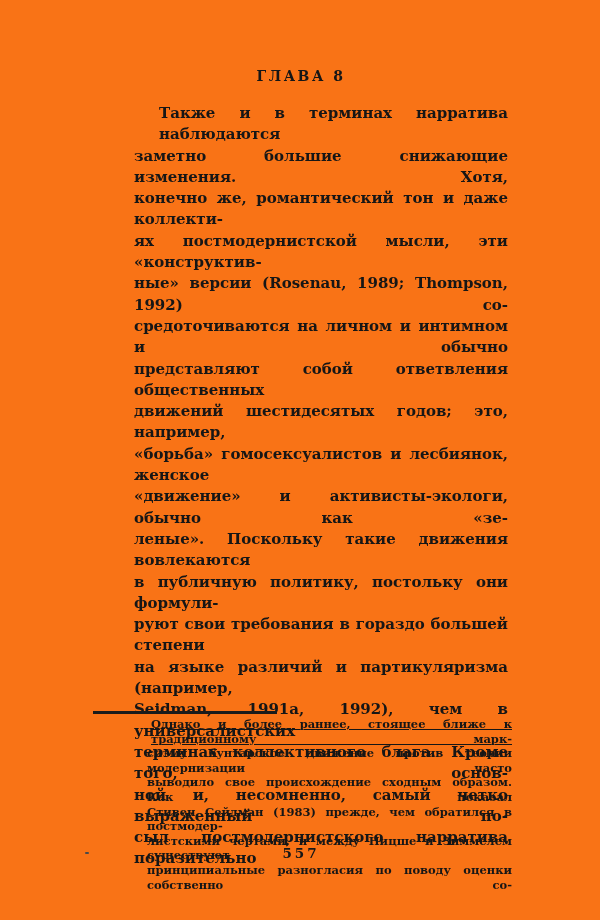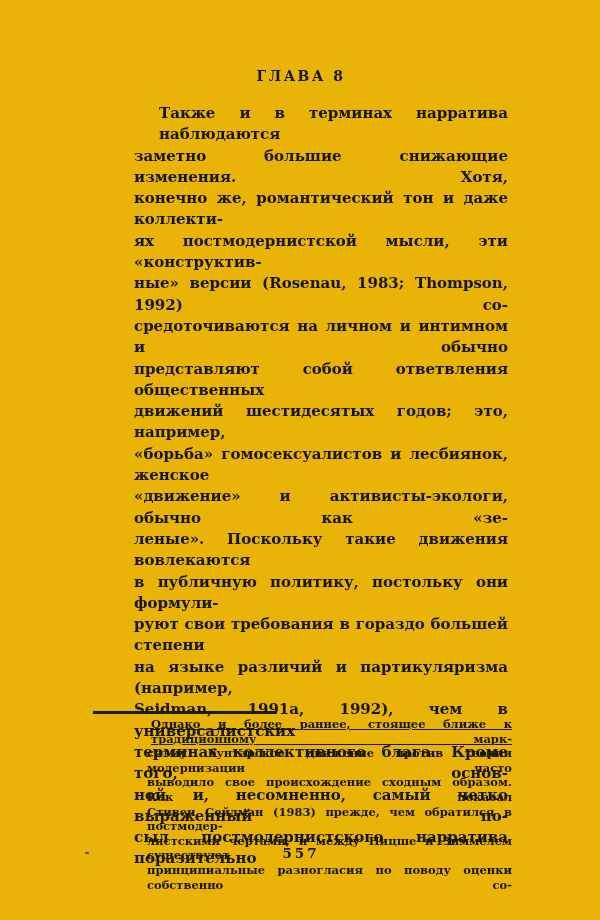"ГЛАВА 8" .page { background: #eab308 -> #f97316 }
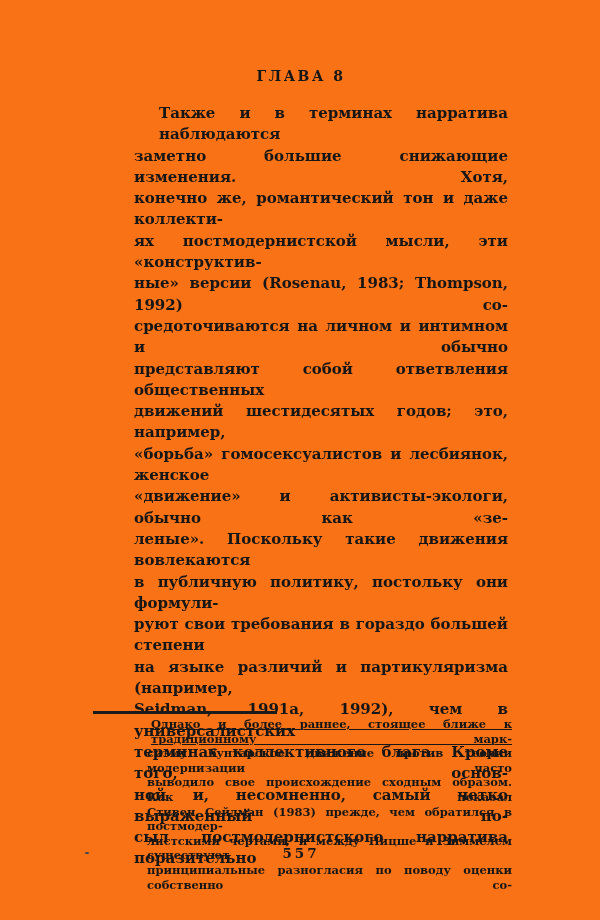"ные» версии (Rosenau, 1983; Thompson," div.line { text: 1983 -> 1989 }
